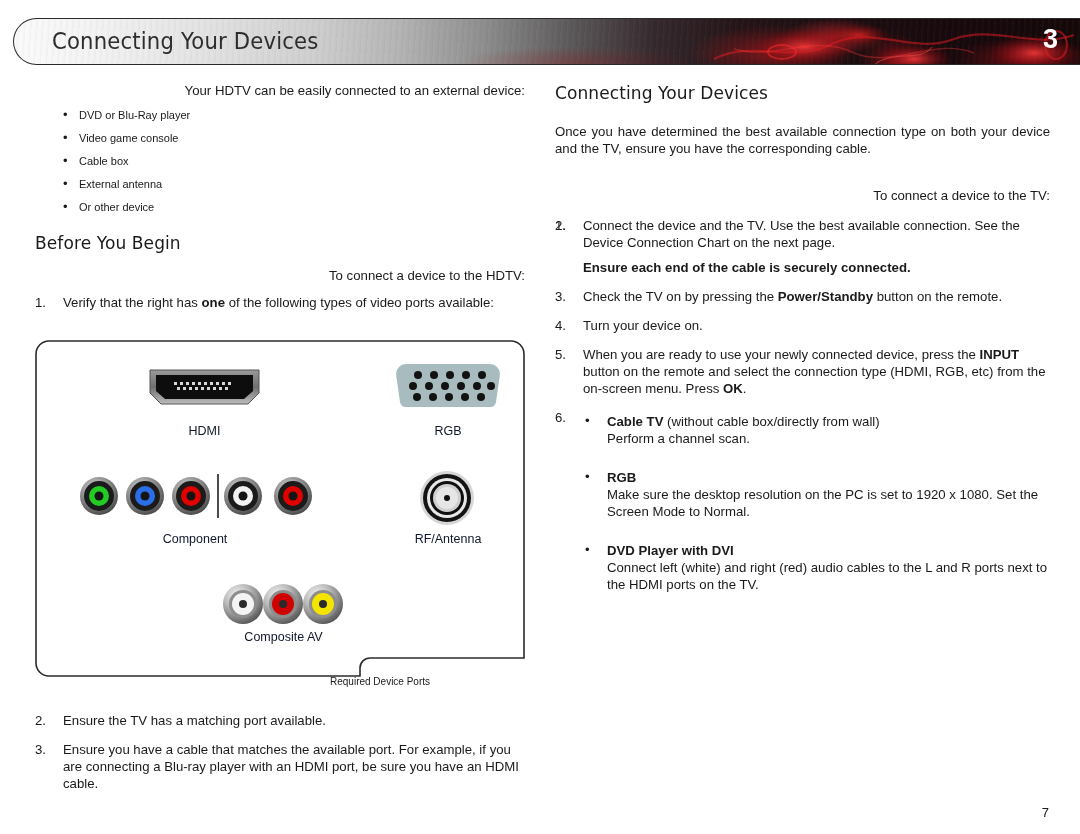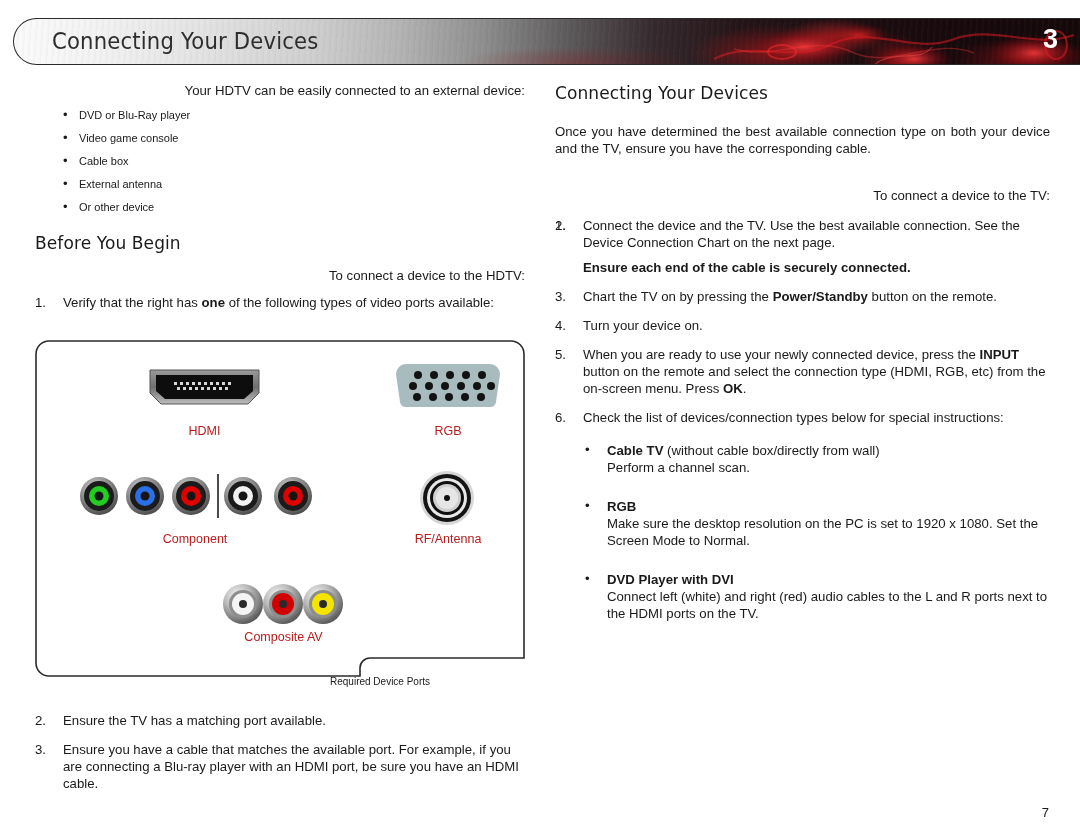"Chart the TV on by" span { text: Chart -> Check }
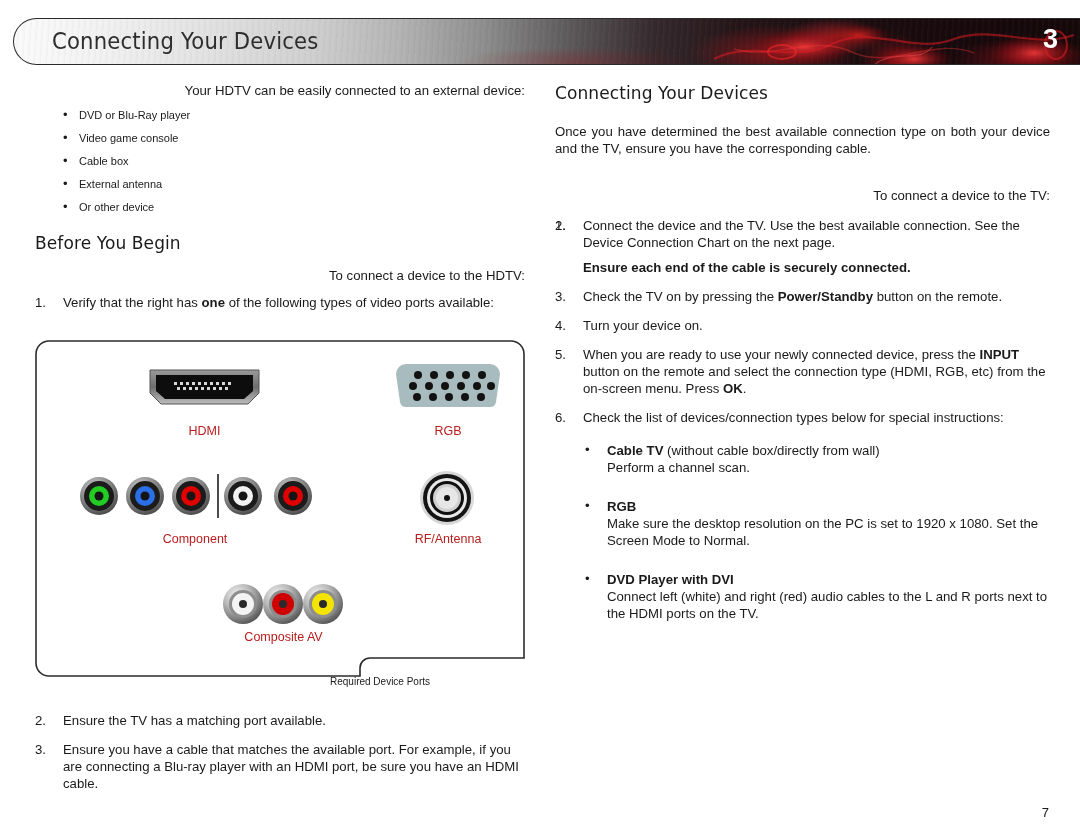"Check the list of devices/connection" span { html: <span>Check the list of devices/connection types below for special instructions:</span> -> none }
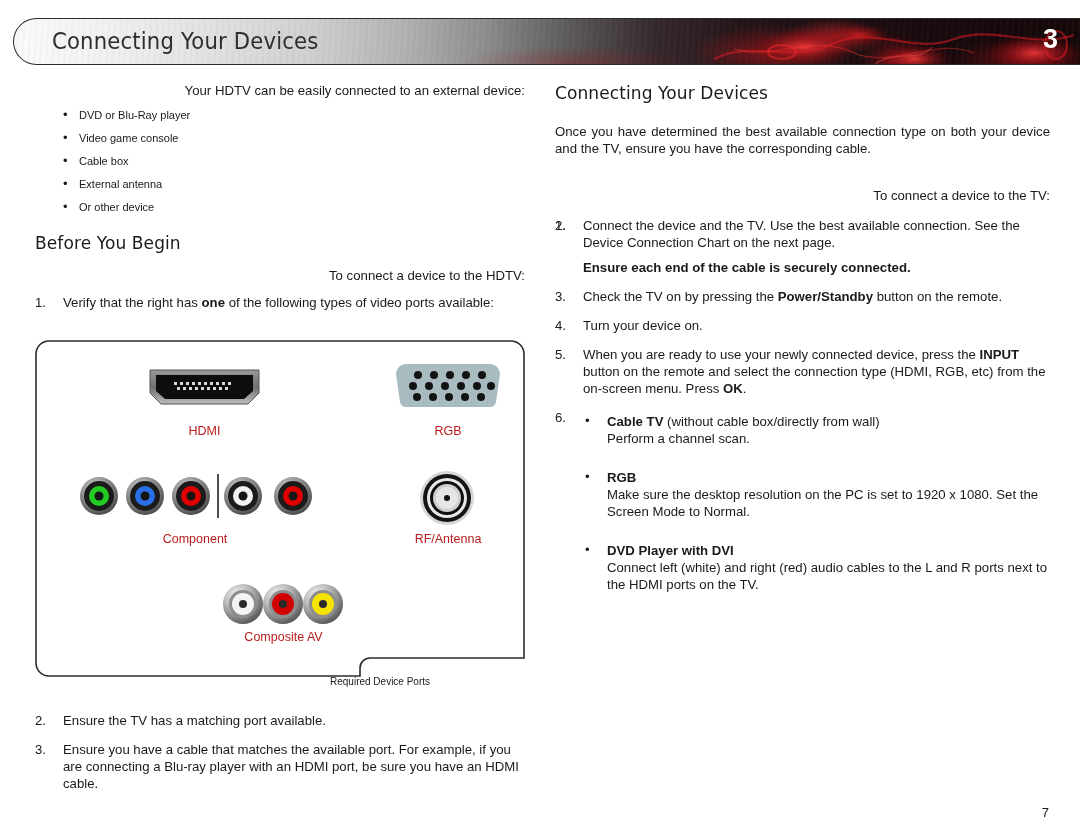"HDMI" .port-label { color: #b91c1c -> #0f172a }
